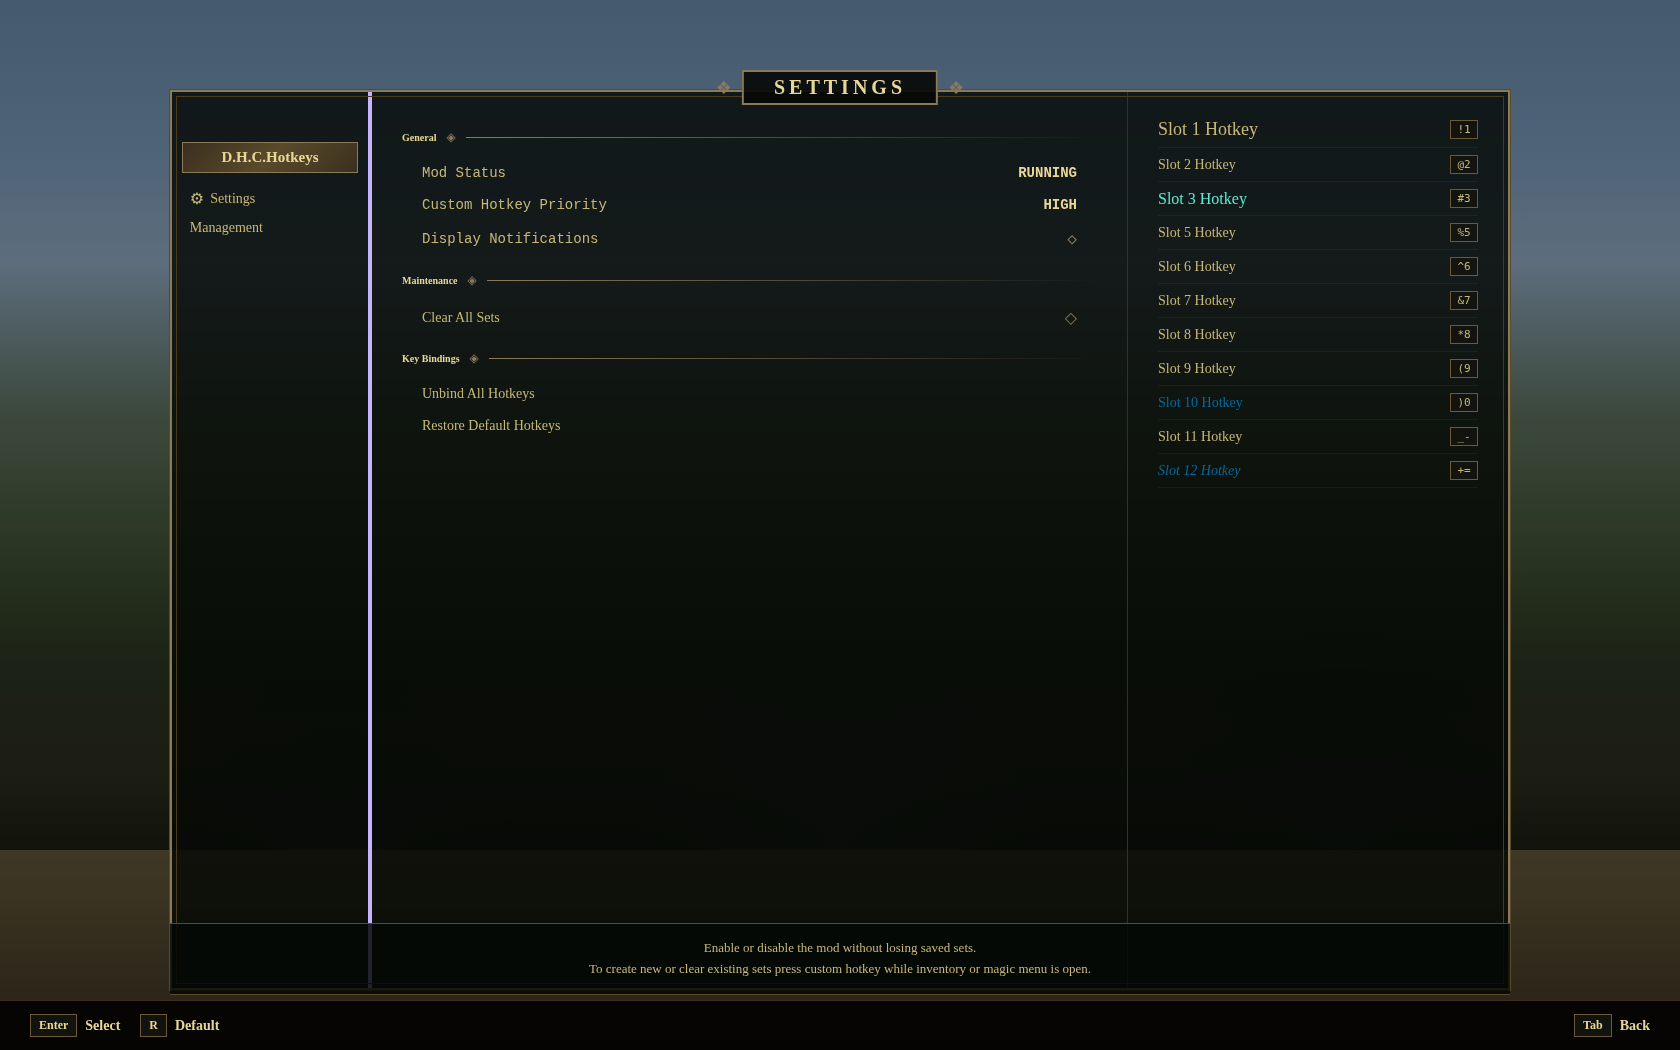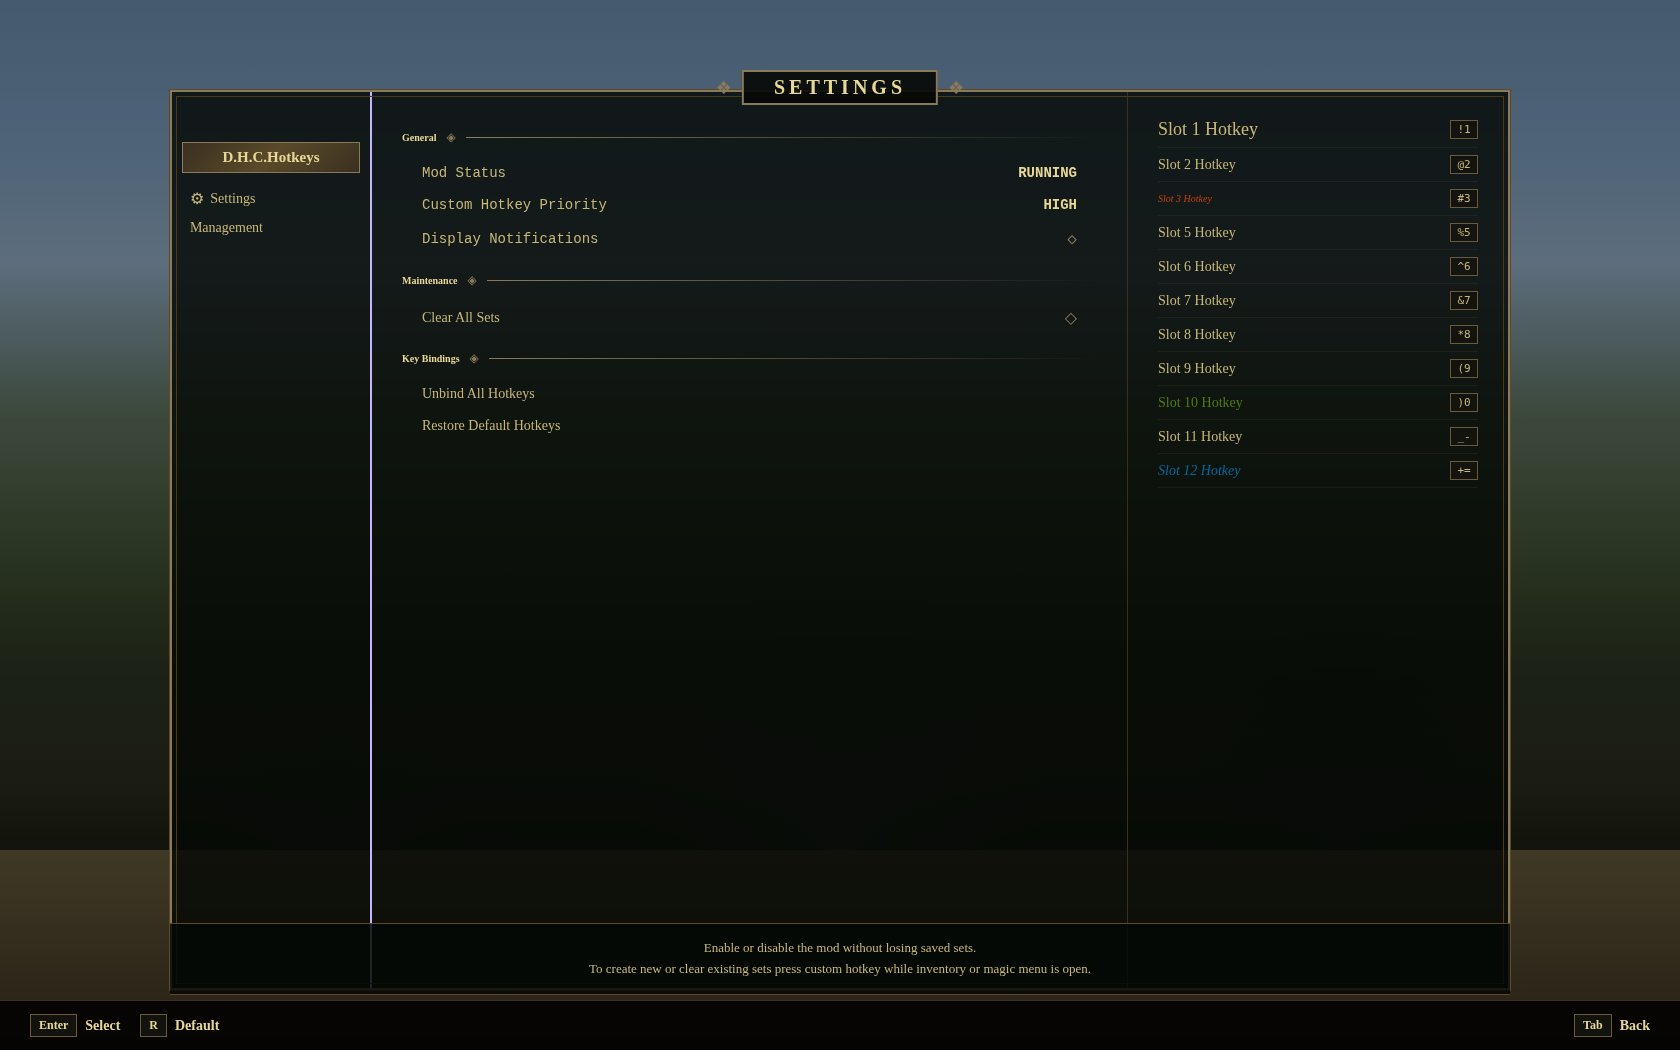"D.H.C.Hotkeys" .sidebar { border-right: 2px solid #c4b5fd -> 4px solid #c4b5fd }
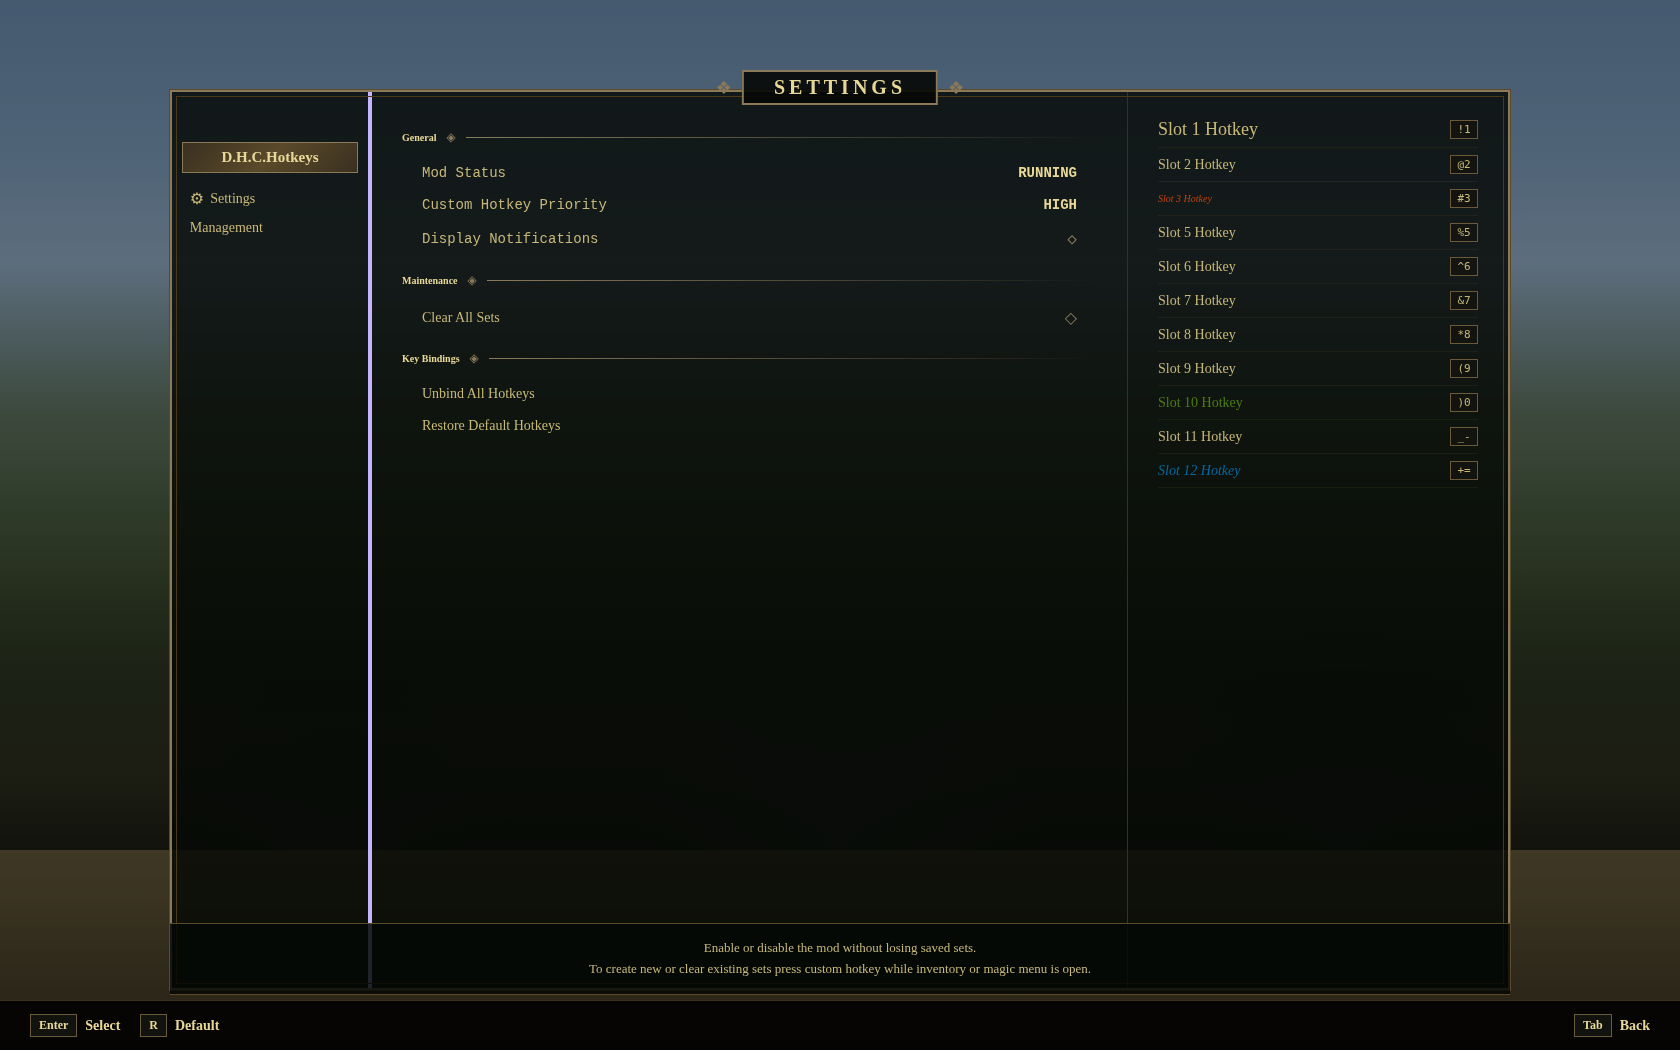"Slot 3 Hotkey" span { color: #c2410c -> #5eead4; font-size: 10px -> 16px; font-style: italic -> none }
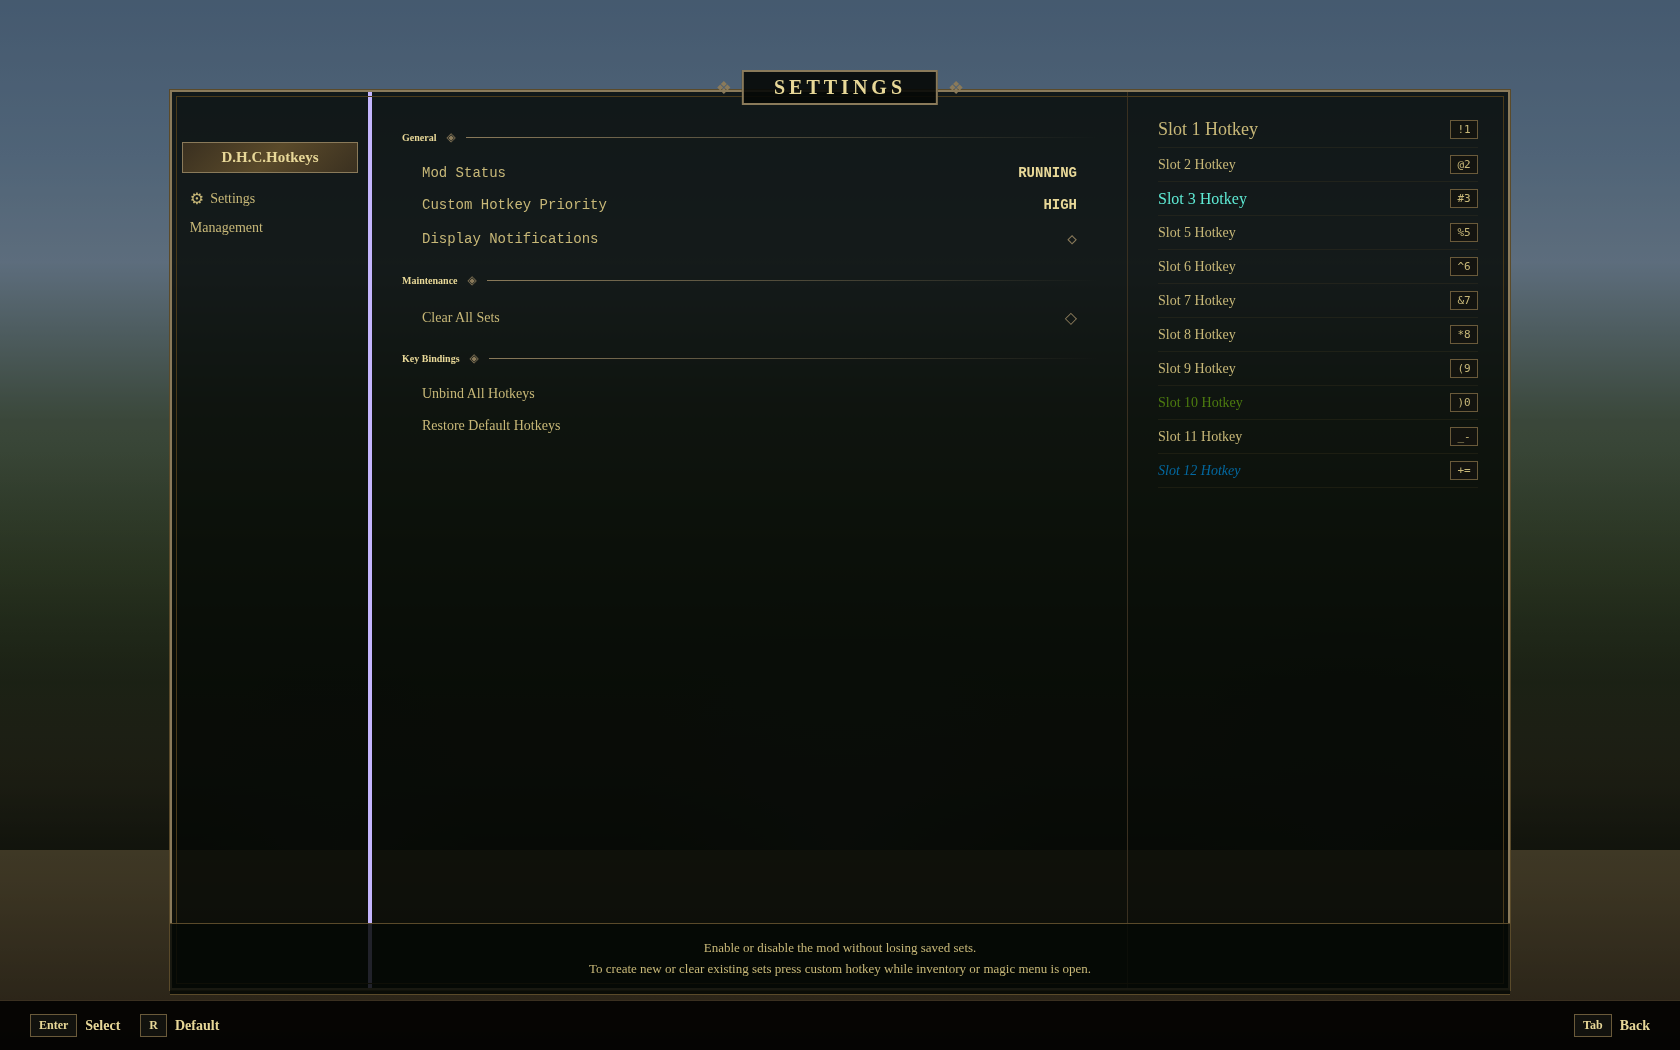"Slot 10 Hotkey" span { color: #4d7c0f -> #0369a1 }
